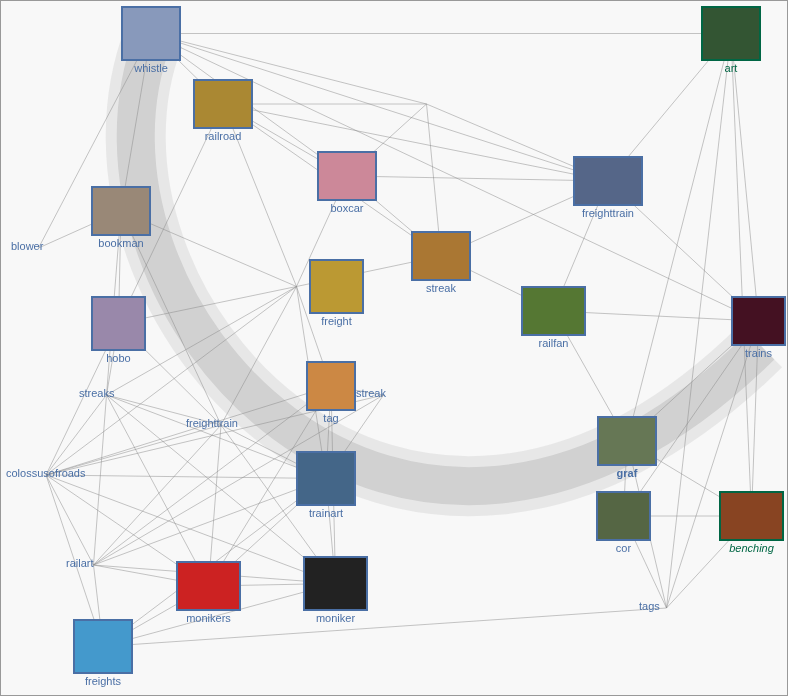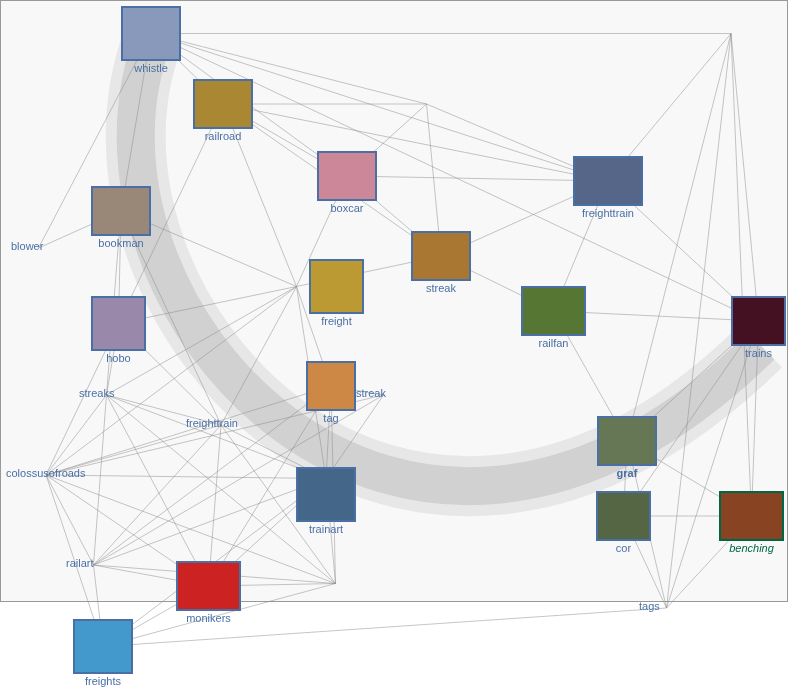"whistle" #graph-container { height: 602px -> 696px }
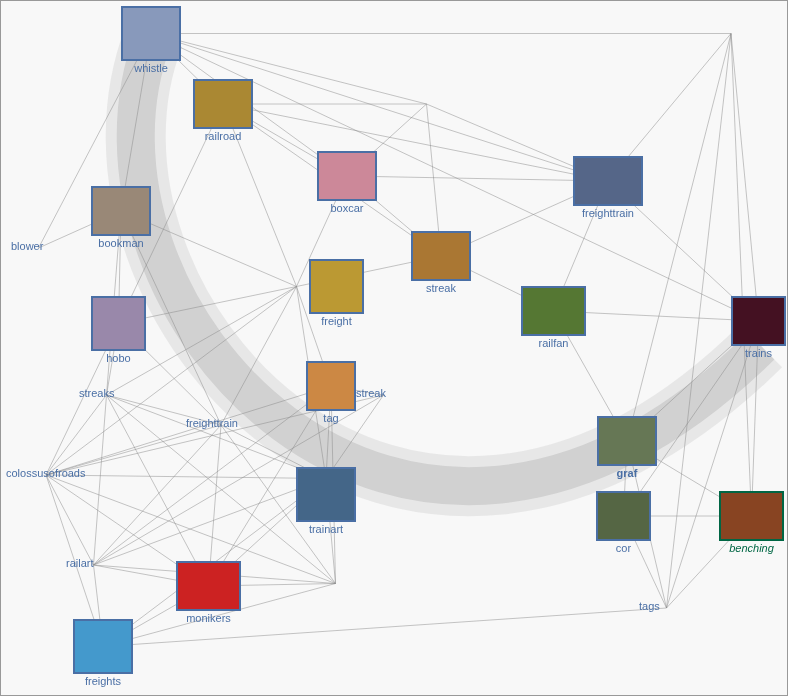"art" div.node { html: none -> <div> <div></div> <span>art</span> </div> }
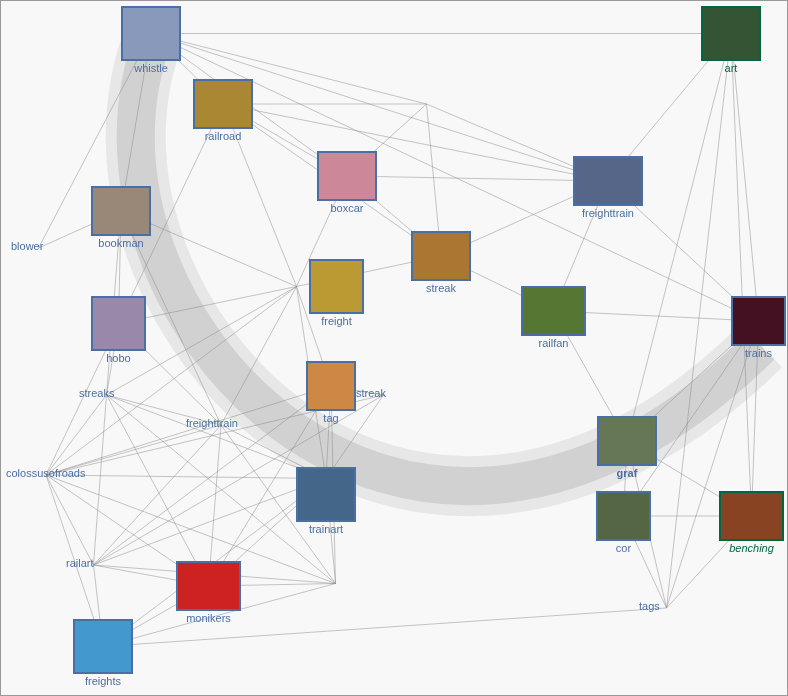"trainart" div.node { top: 466px -> 450px }
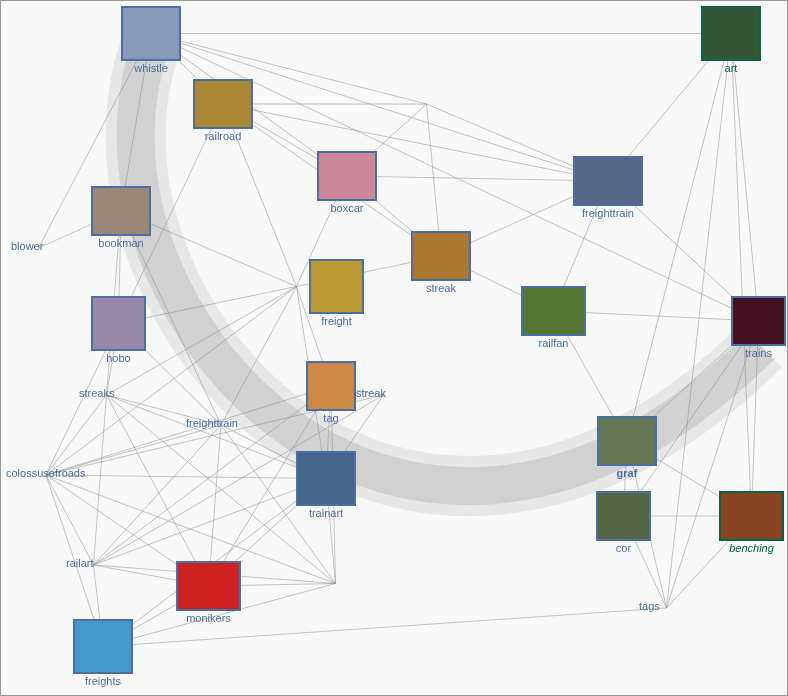"moniker" div.node { html: none -> <div> <div></div> <span>moniker</span> </div> }
